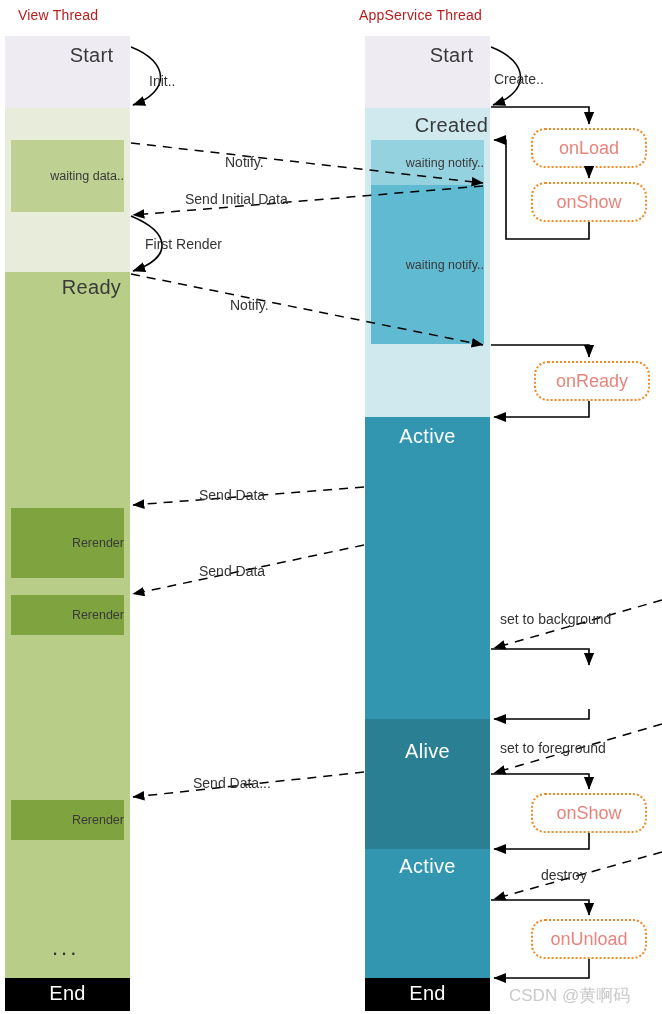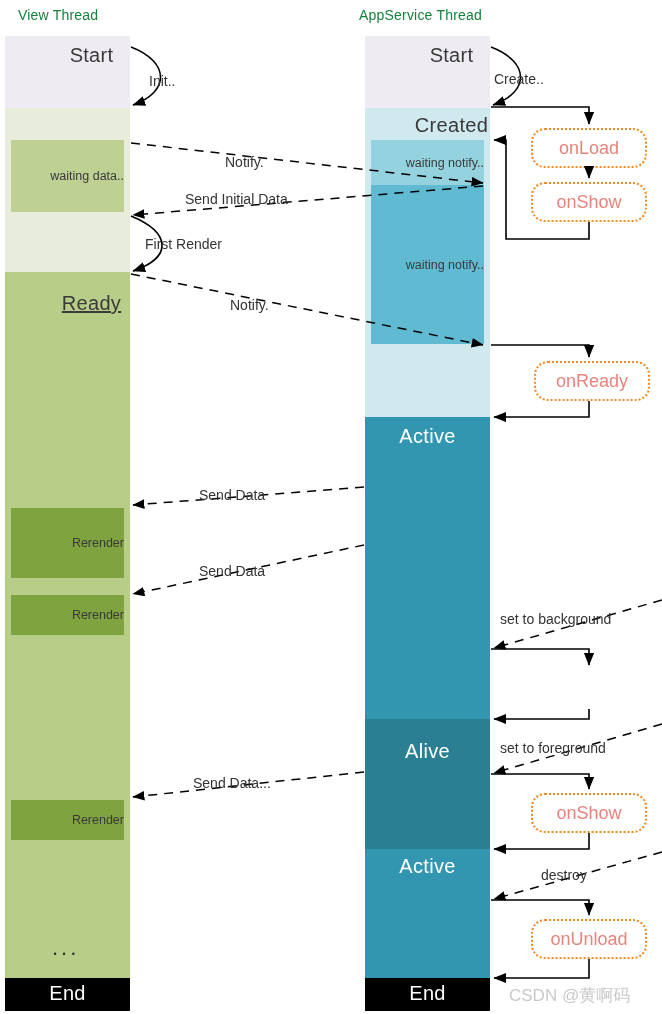"View Thread" .col-header { color: #15803d -> #b91c1c }
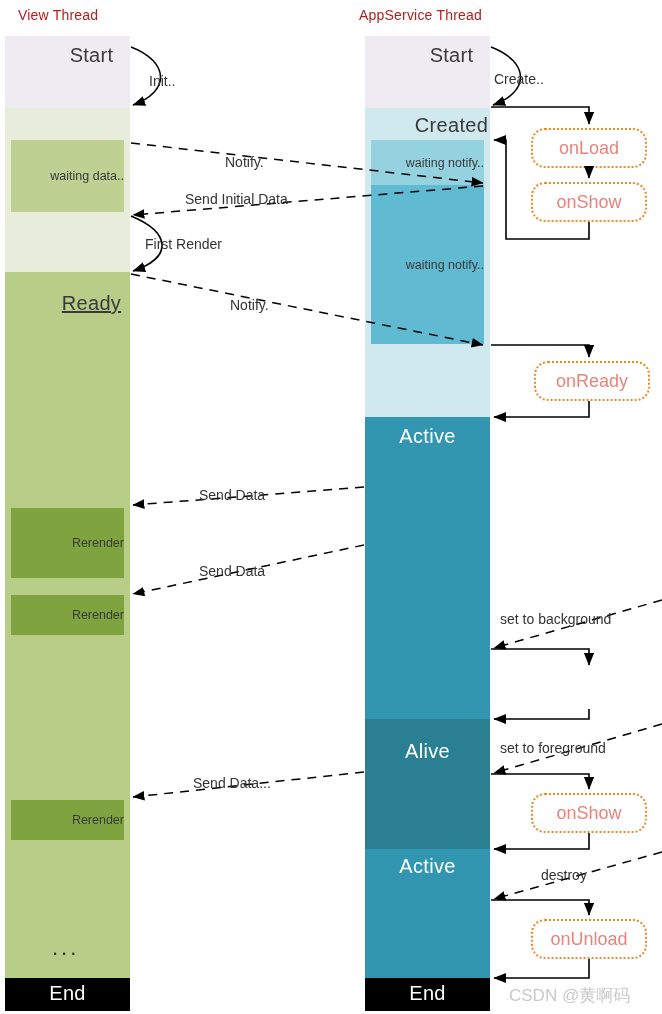"Ready" div.band-label { text-decoration: underline -> none; top: 20px -> 4px }
